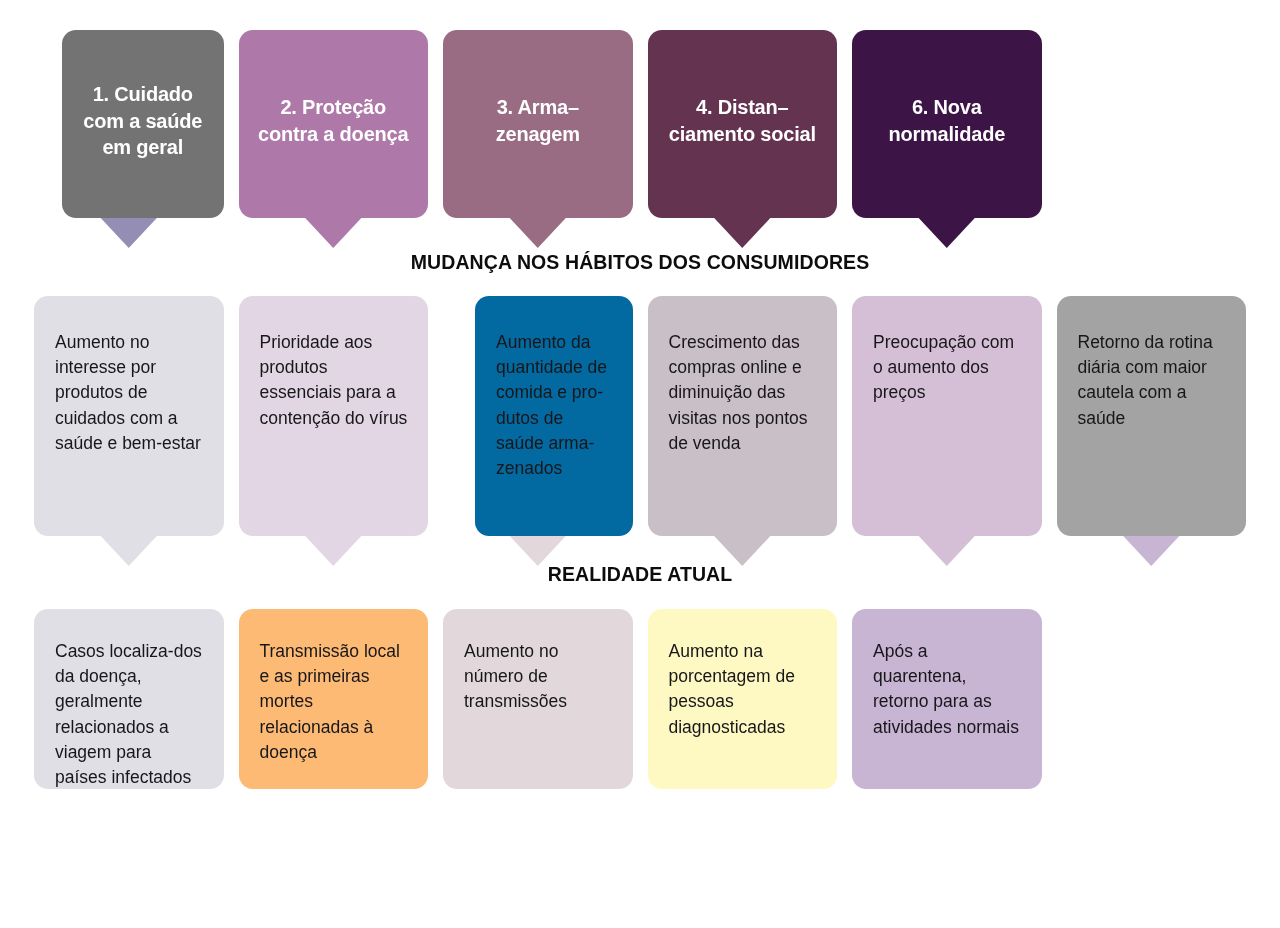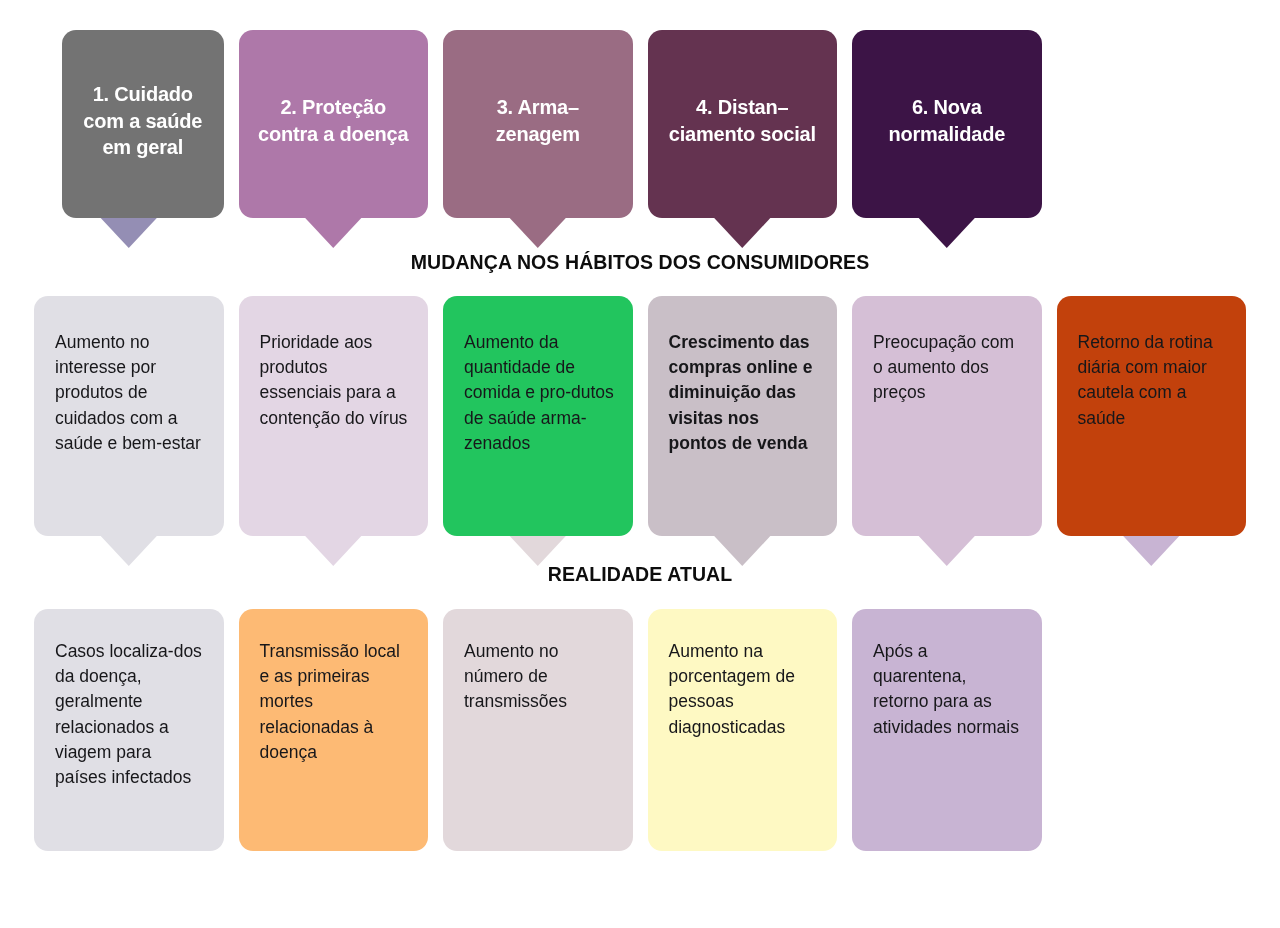"Aumento da quantidade de comida" div.card-body { background: #22c55e -> #0369a1; margin-left: none -> 32px }
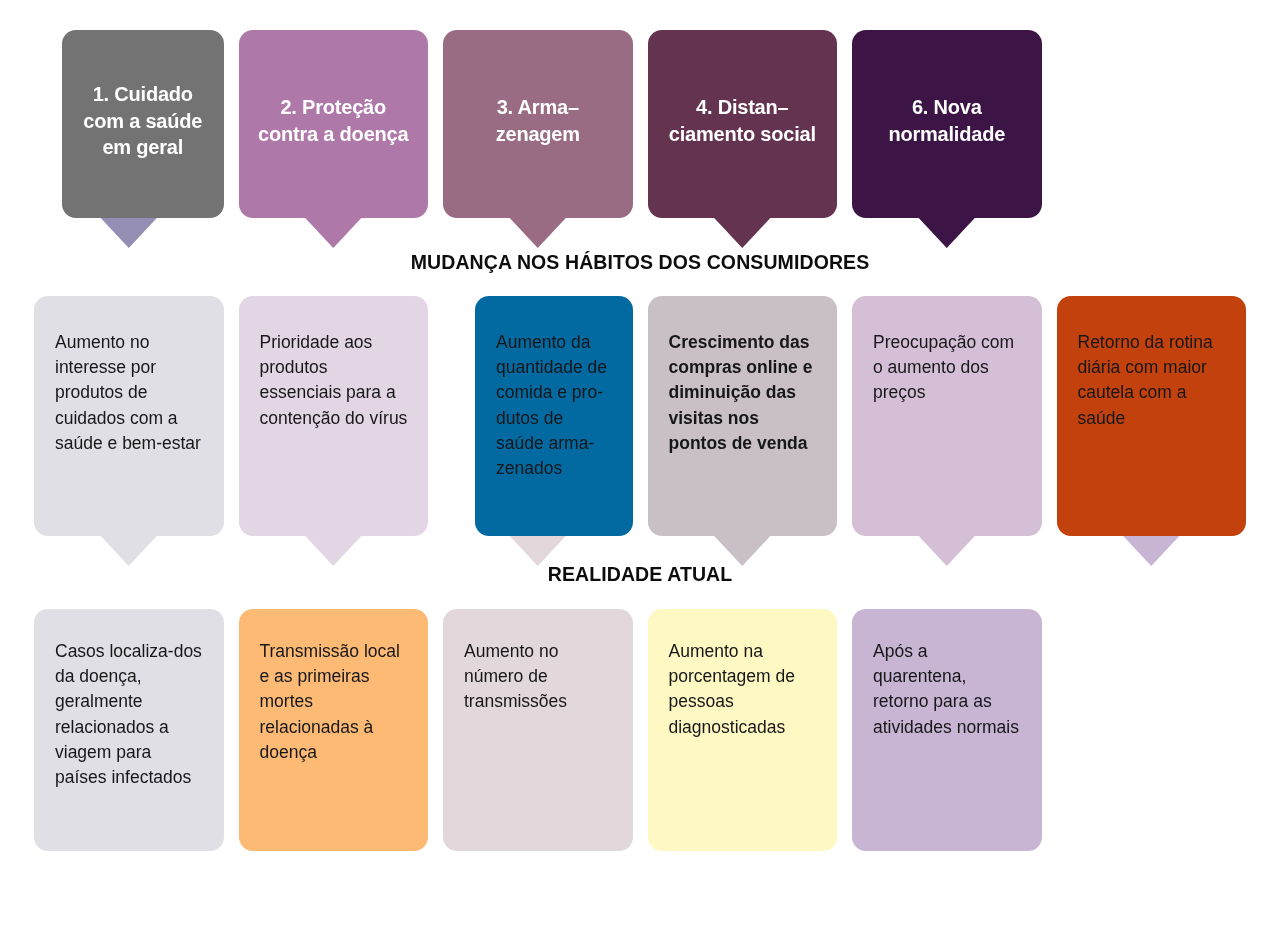"Crescimento das compras online e" div.card-body { font-weight: bold -> none }
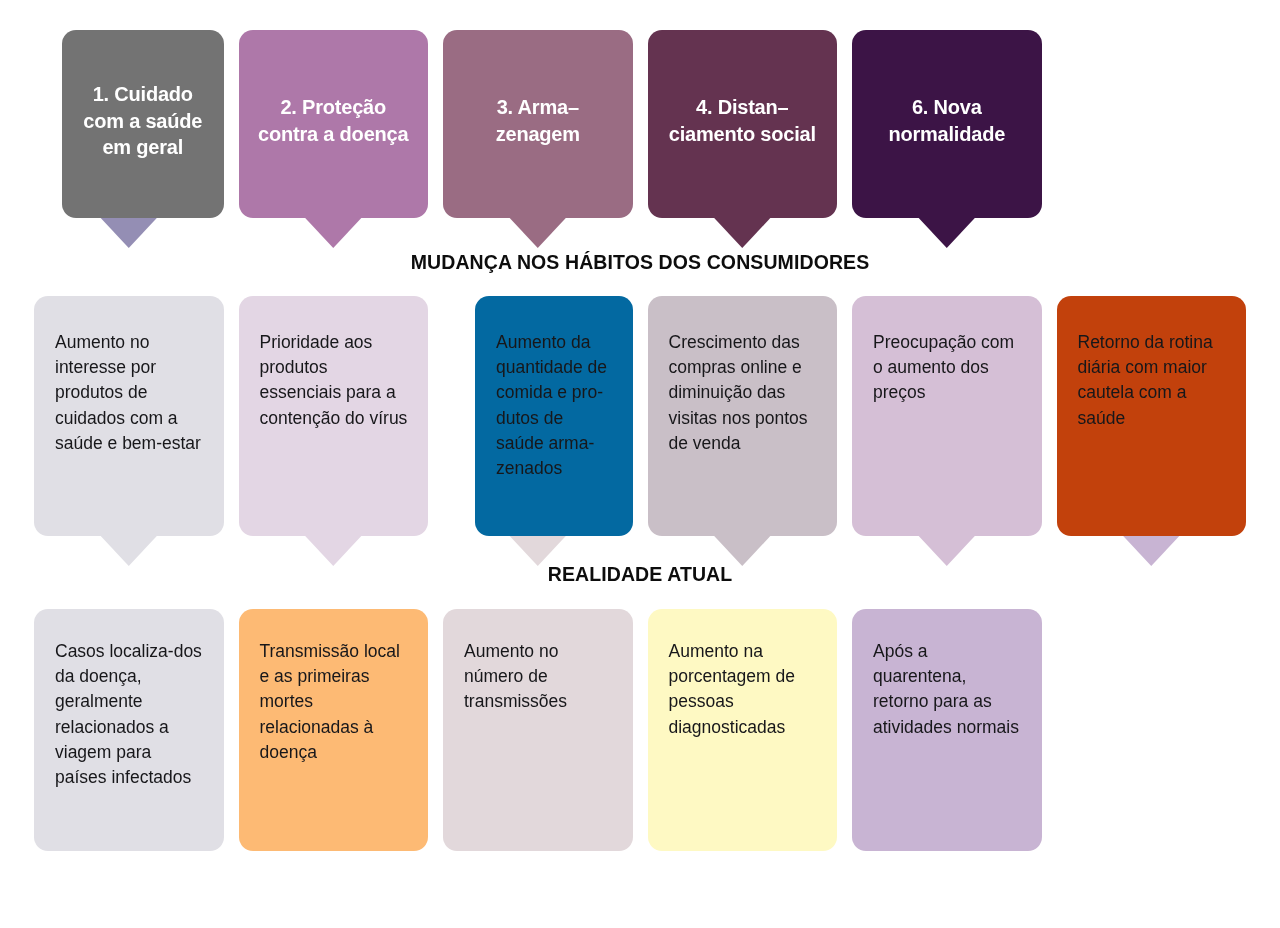"Retorno da rotina diária com" div.card-body { background: #c2410c -> #a3a3a3 }
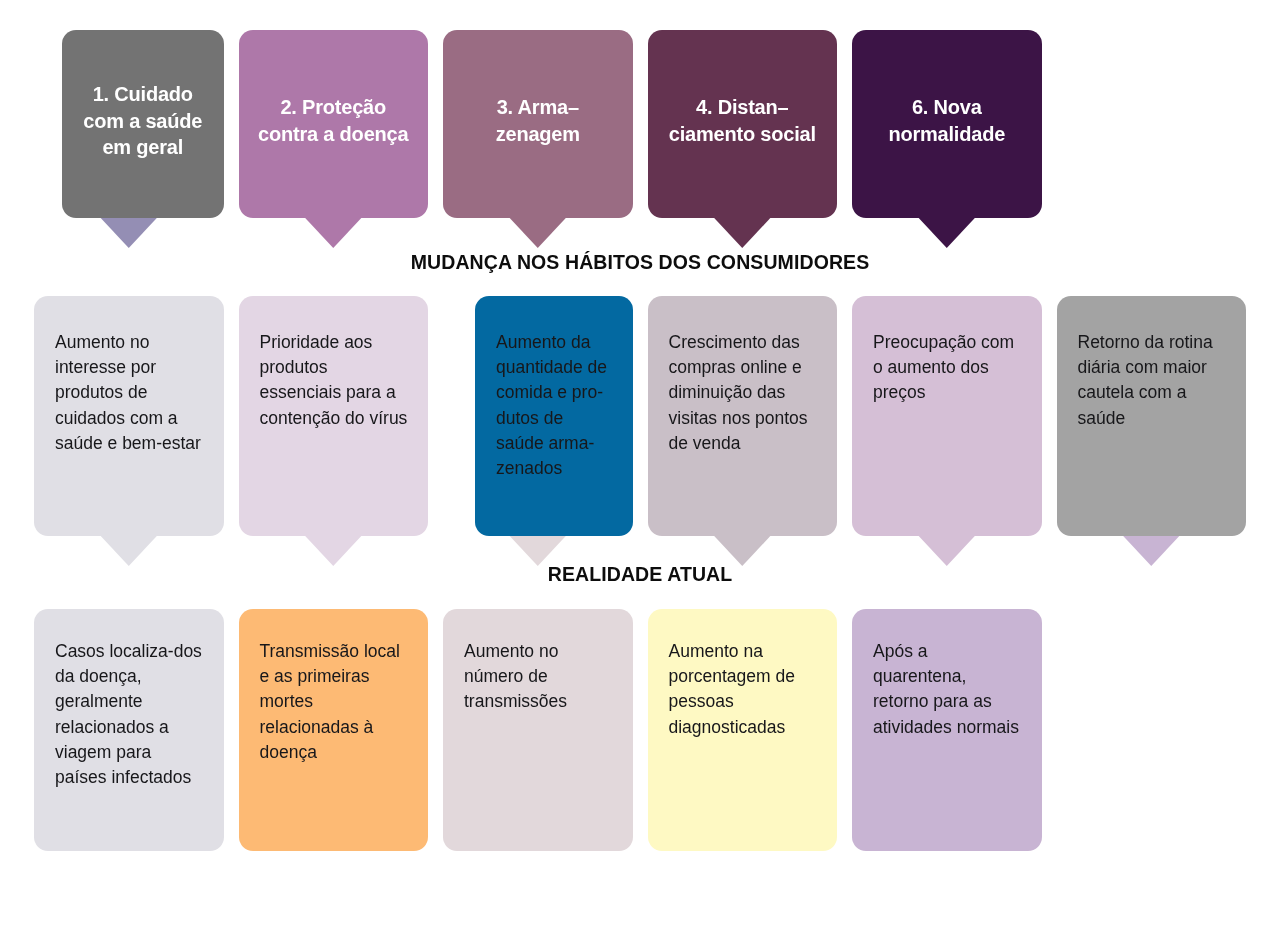"Casos localiza-dos da doença, geralmente" #row-reality .card-body { height: 242px -> 180px }
